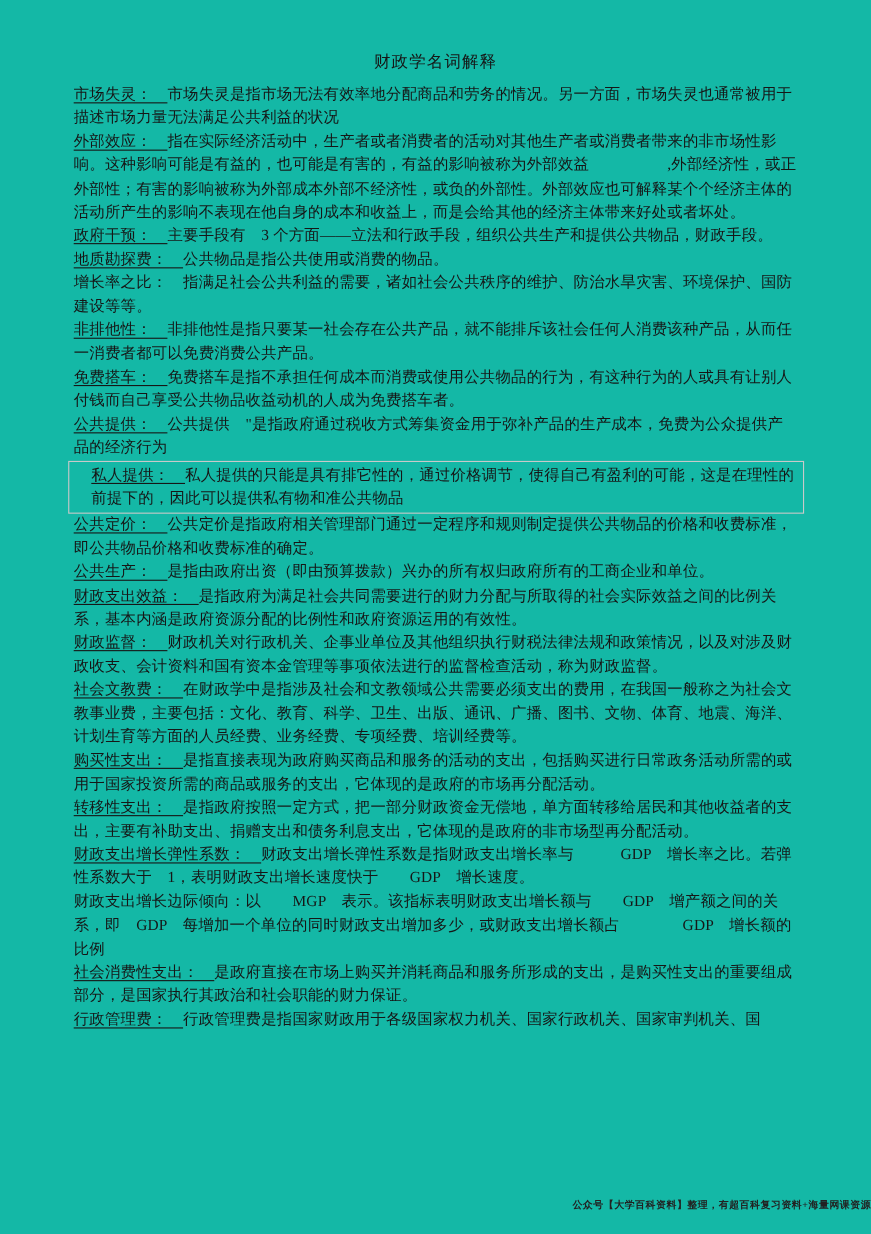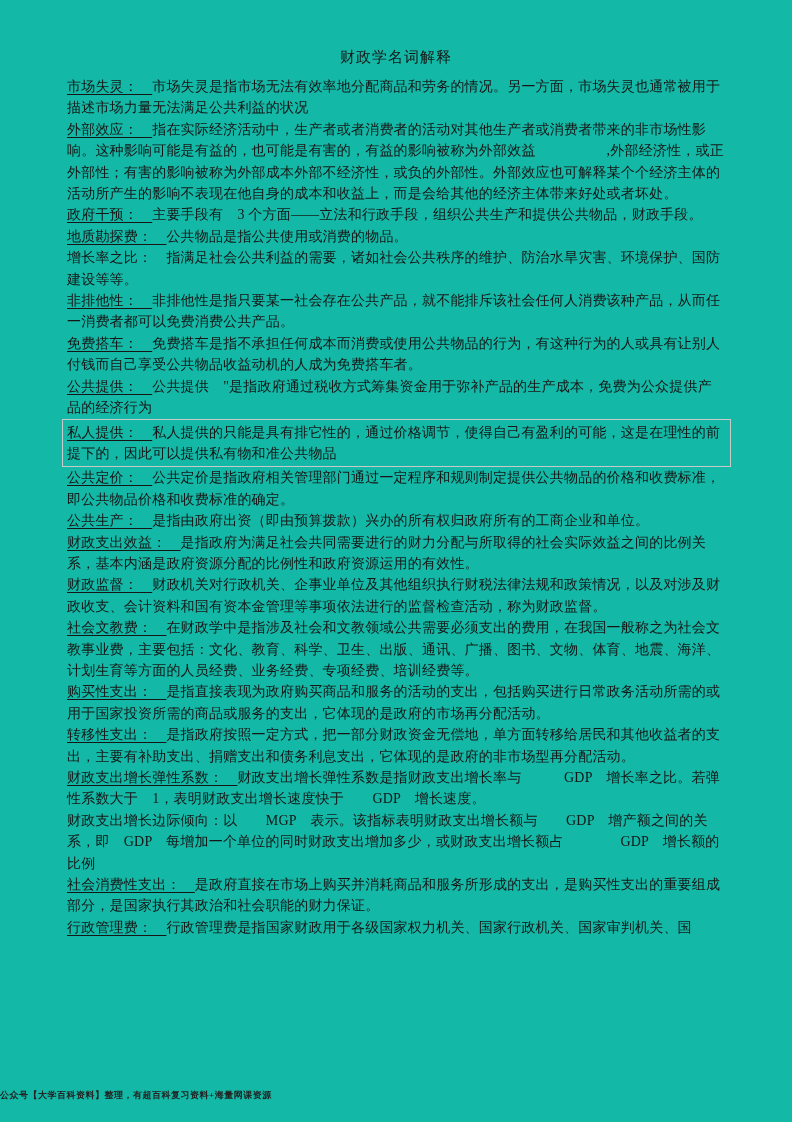"私人提供：" .boxed { padding: 2px 4px 2px 4px -> 2px 4px 2px 20px }
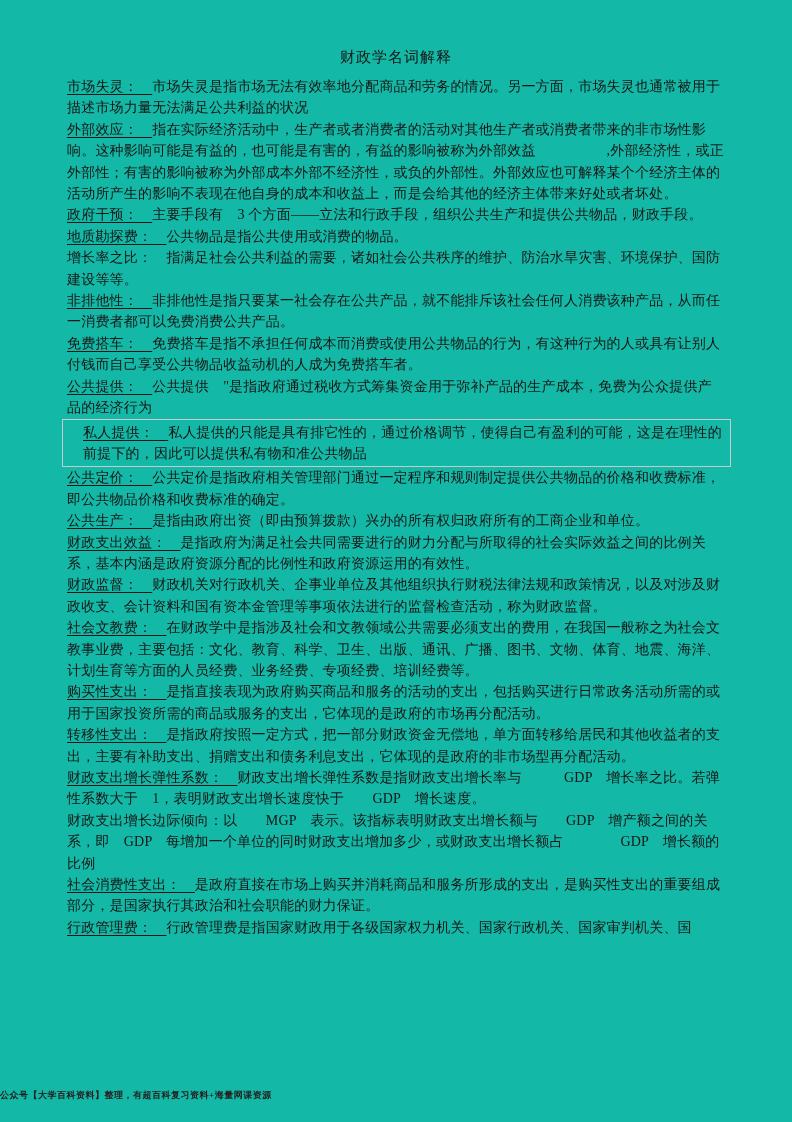"公众号【大学百科资料】整理，有超百科复习资料+海量网课资源" .footer { text-align: left -> right }
